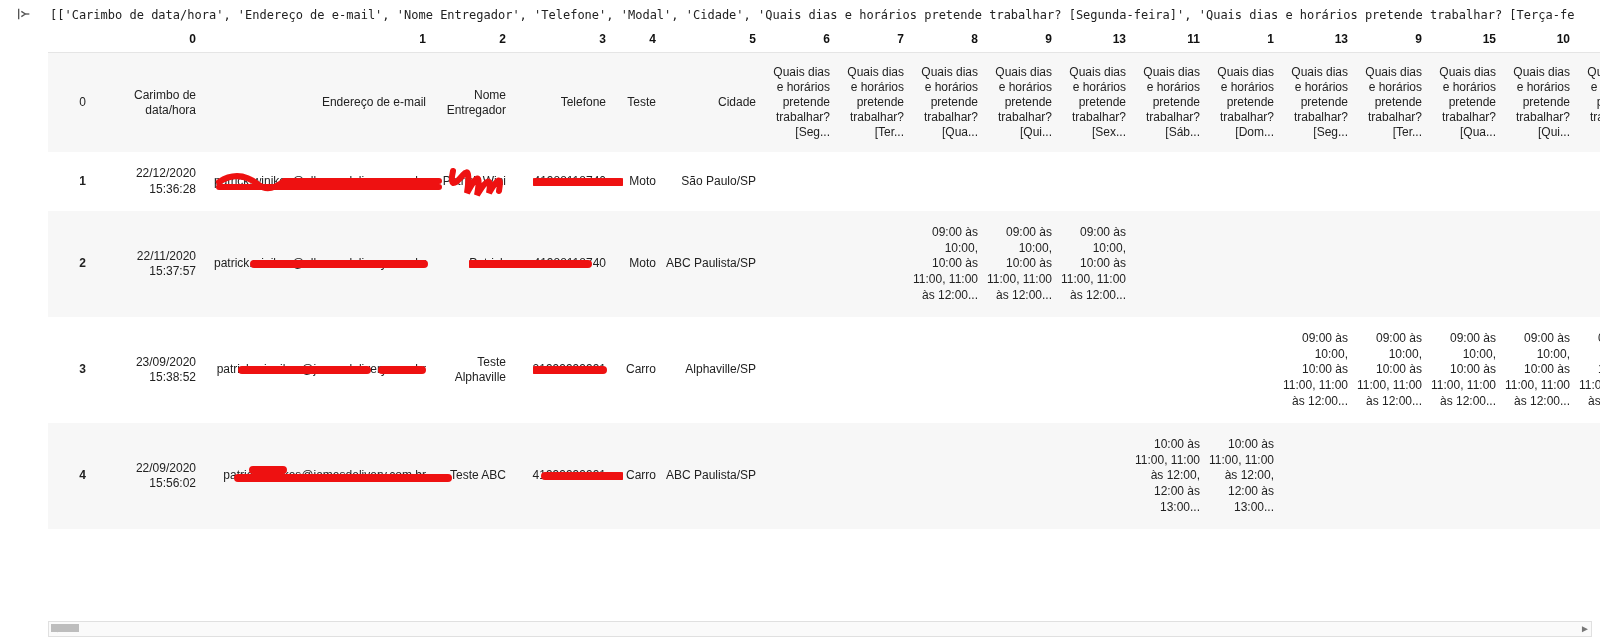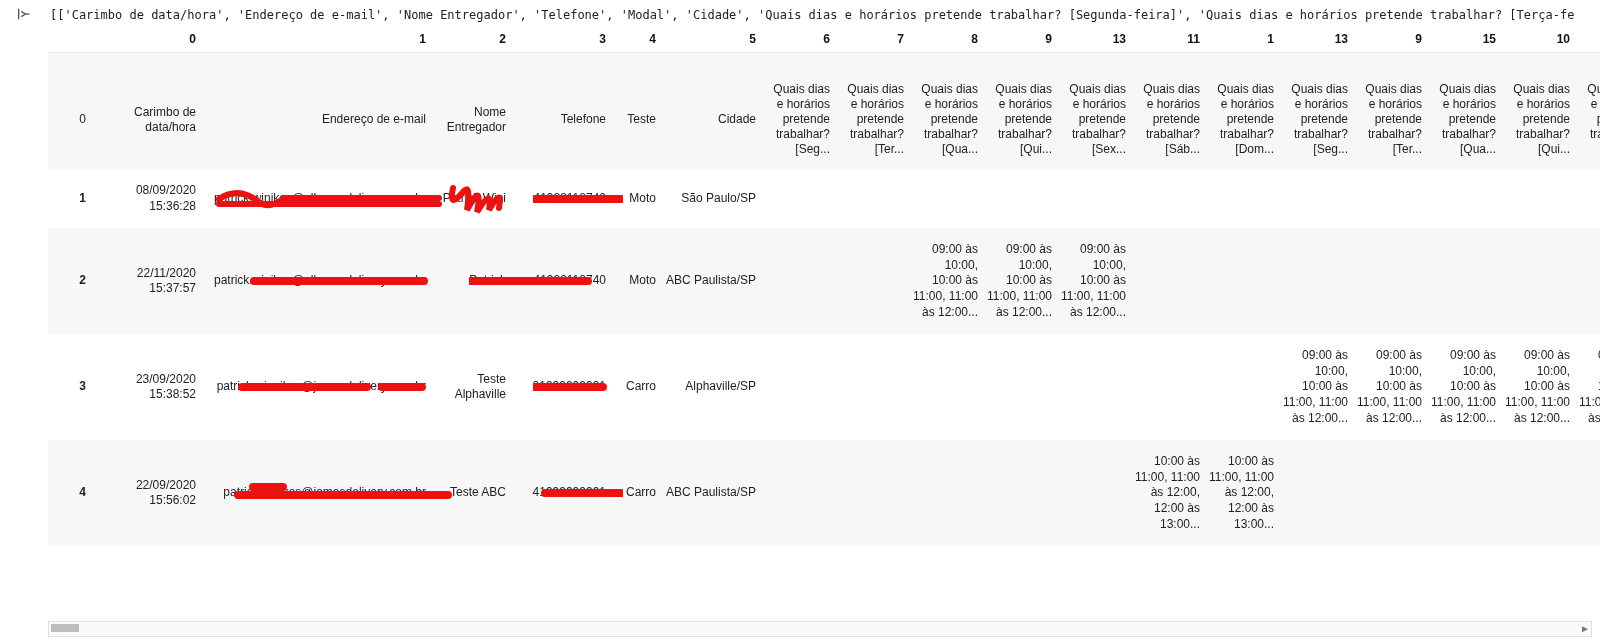"Quais dias e horários pretende" tr.headrow td,tr.headrow th { padding-top: 29px -> 12px }
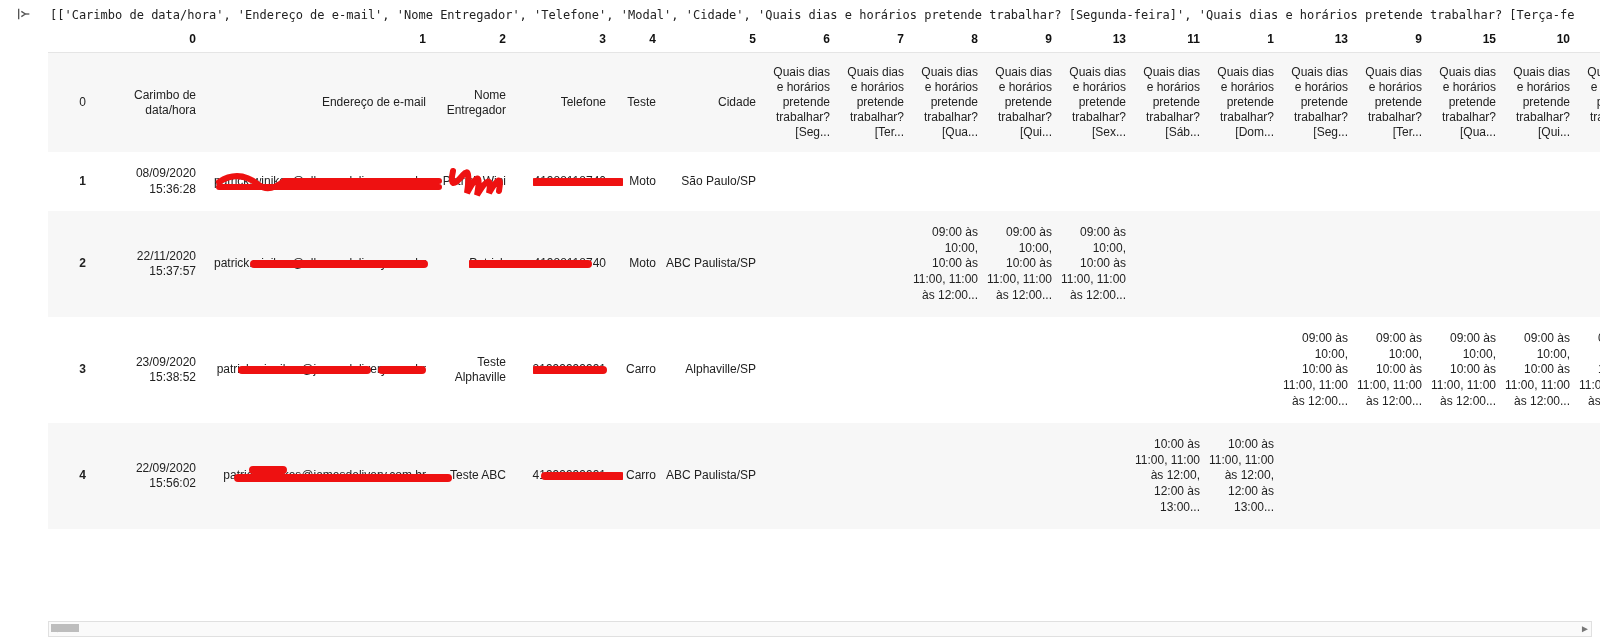"08/09/2020 15:36:28" td { text: 08/09/2020 -> 22/12/2020 }
